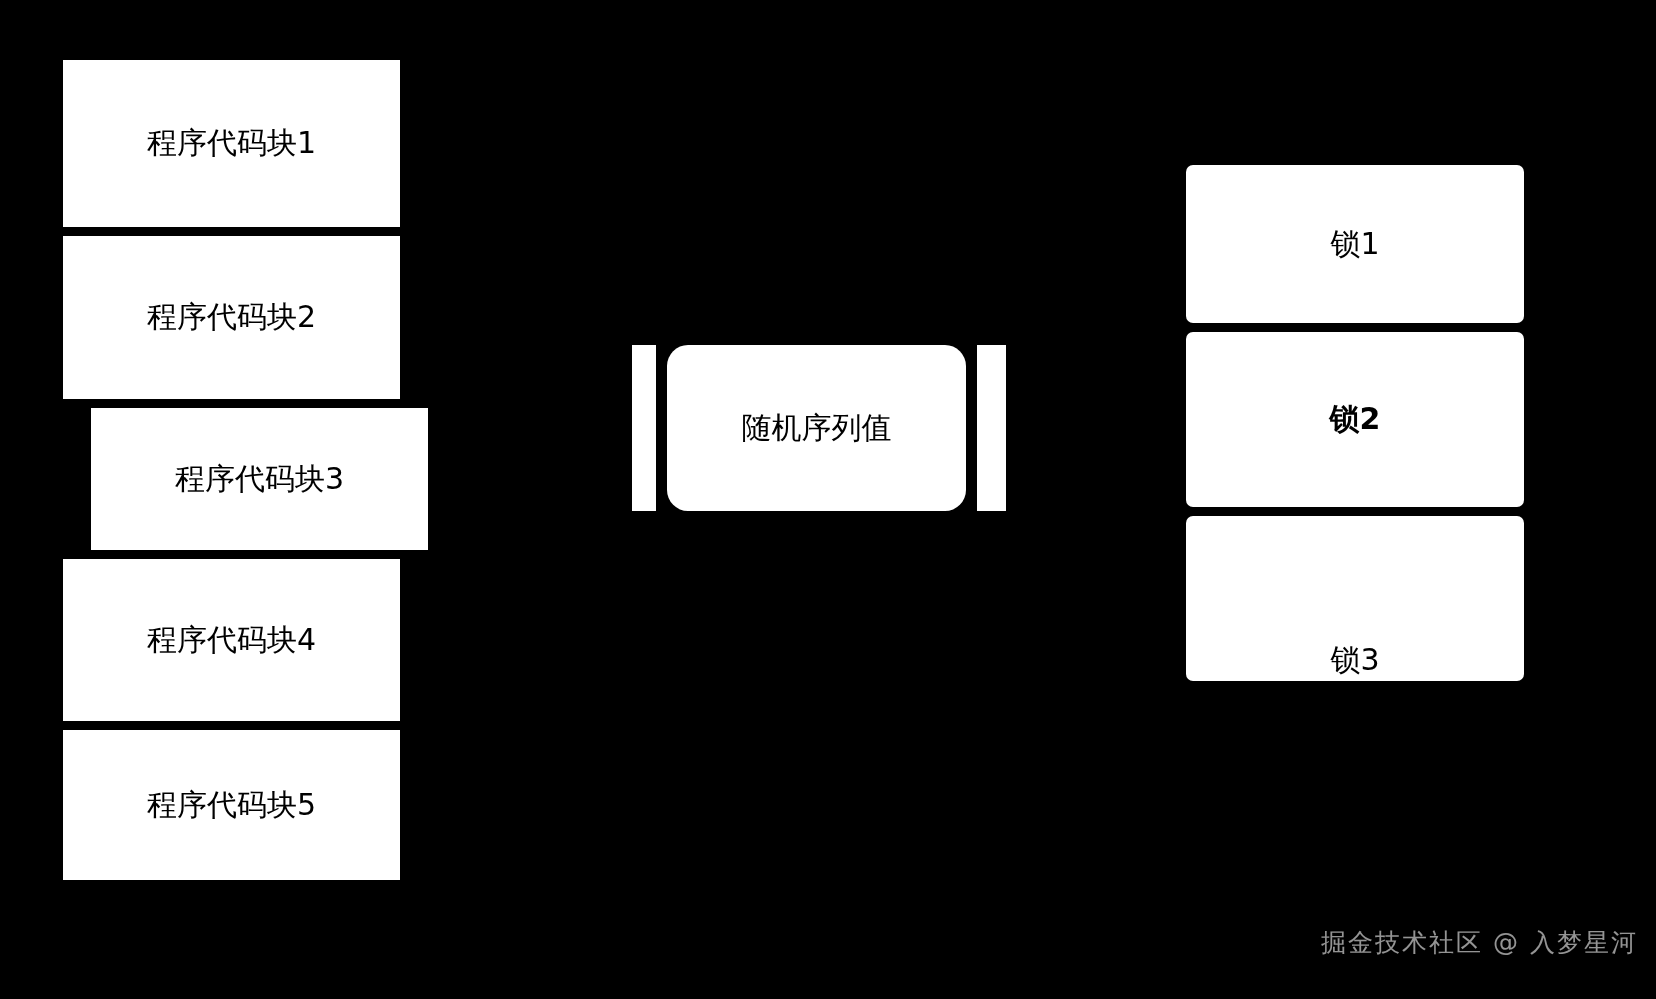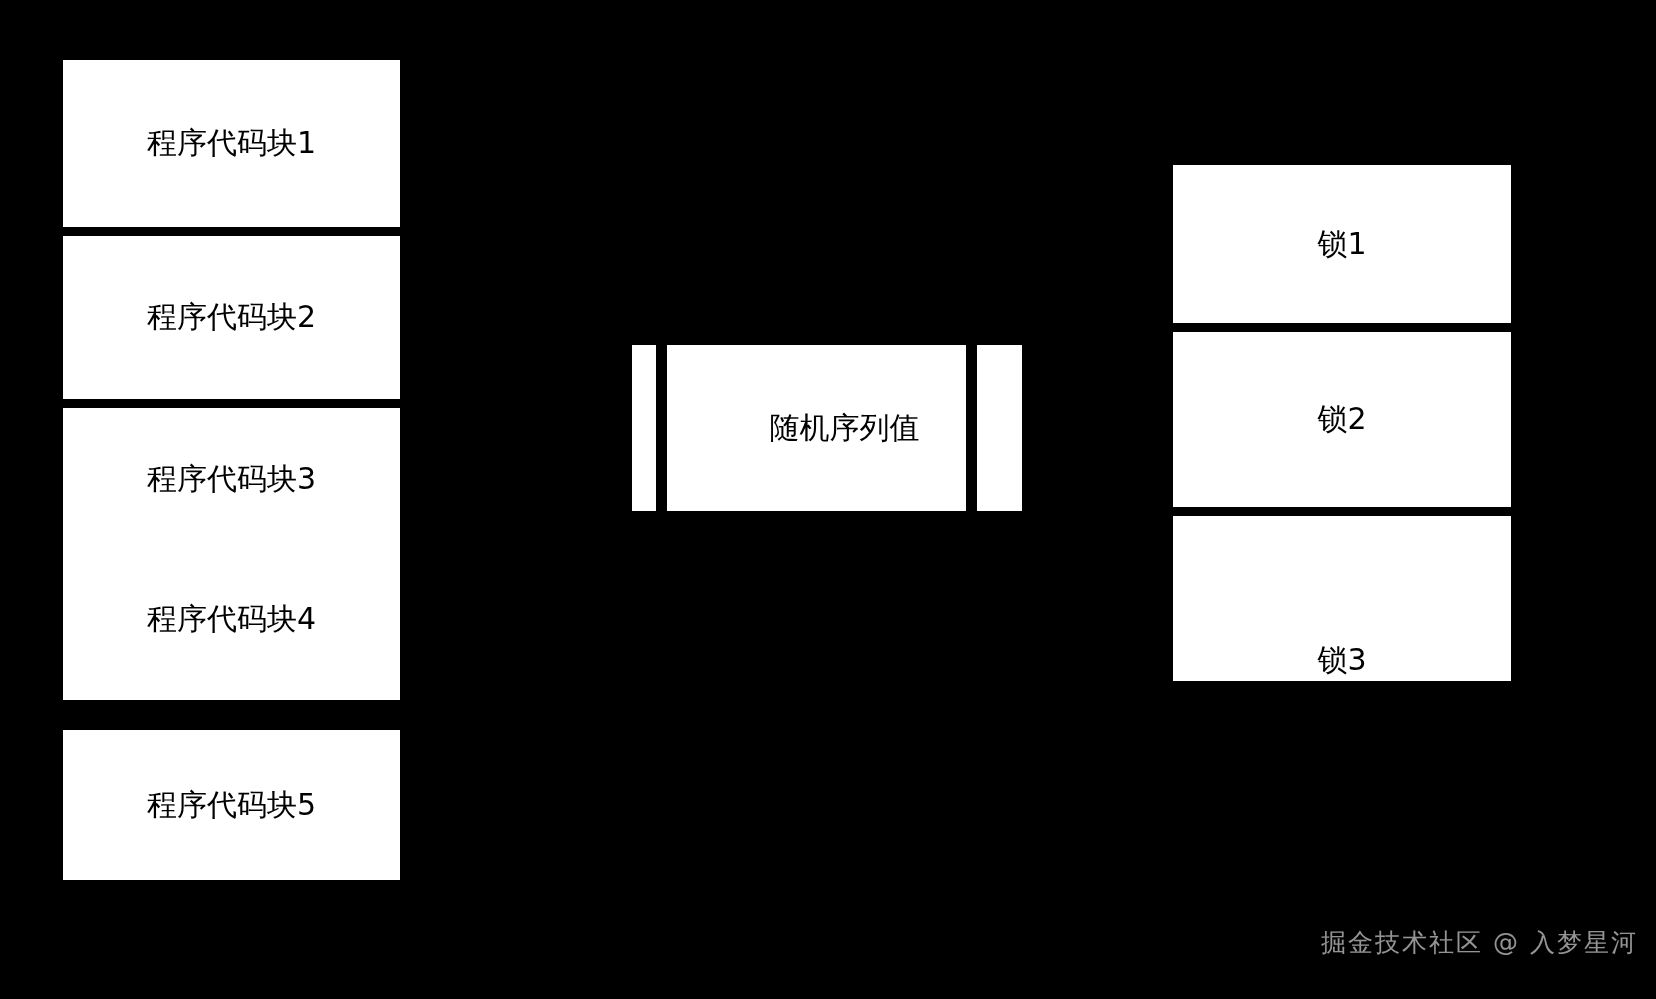"锁1" .lock-block { border-radius: none -> 7px; left: 3px -> 16px }
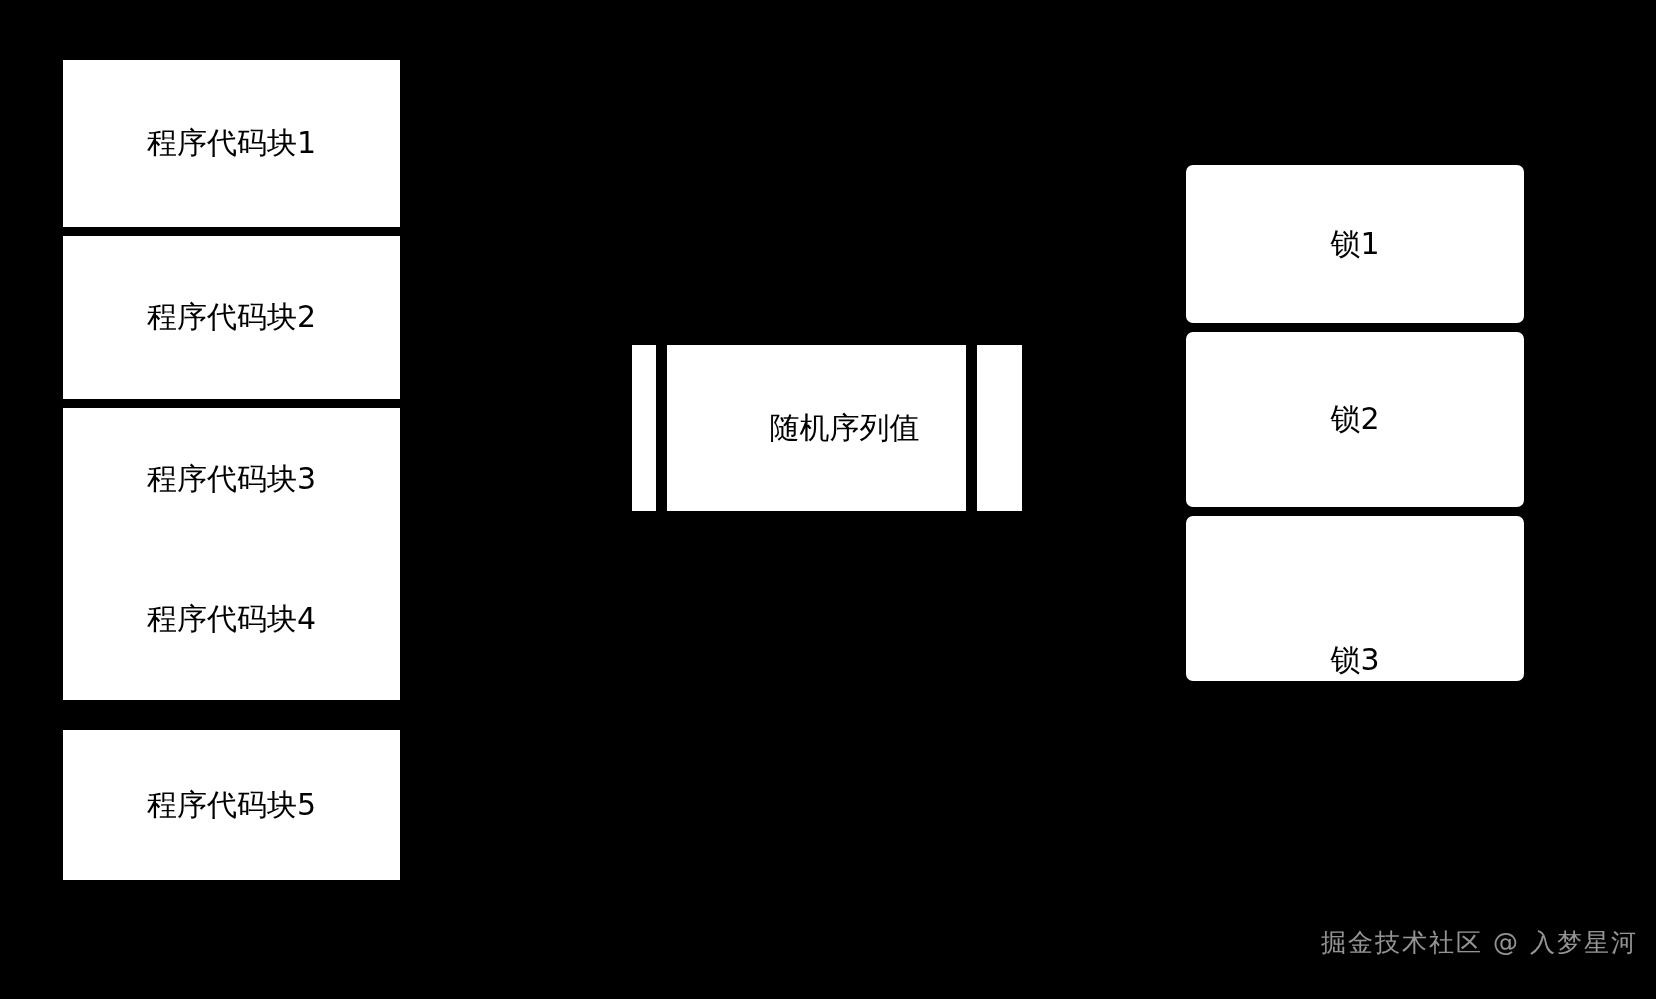"随机序列值" #seq-main { border-radius: none -> 21px; width: 355px -> 299px }
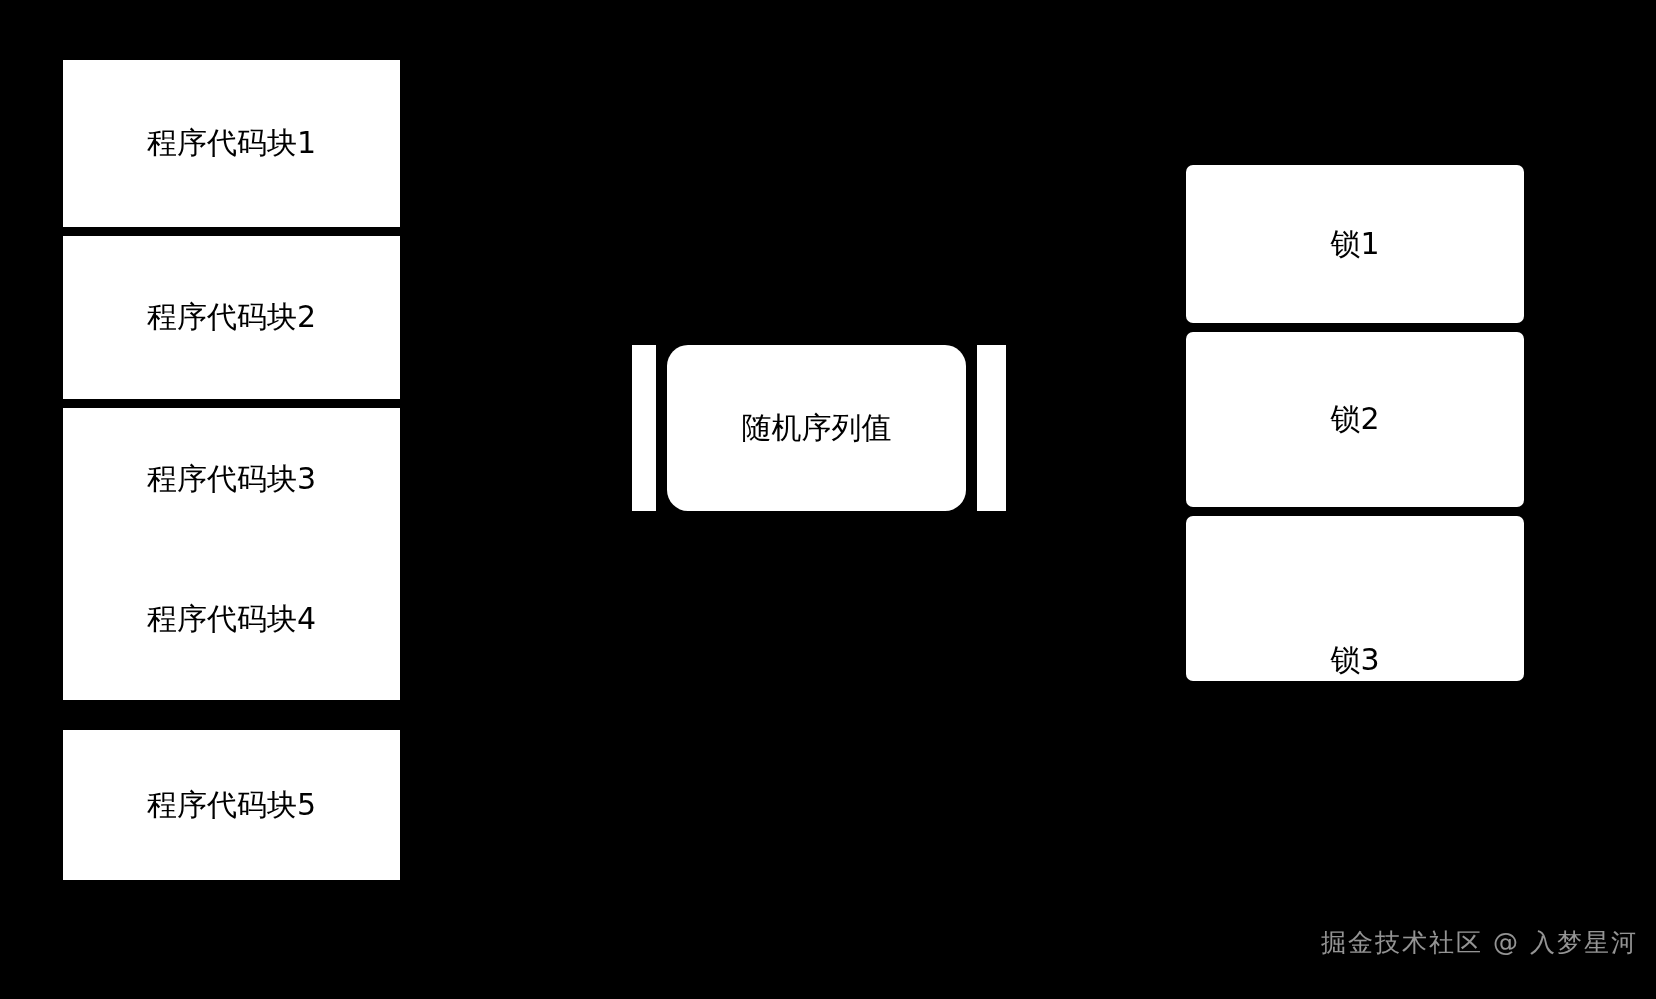"锁2" div.lock-block { font-weight: none -> bold }
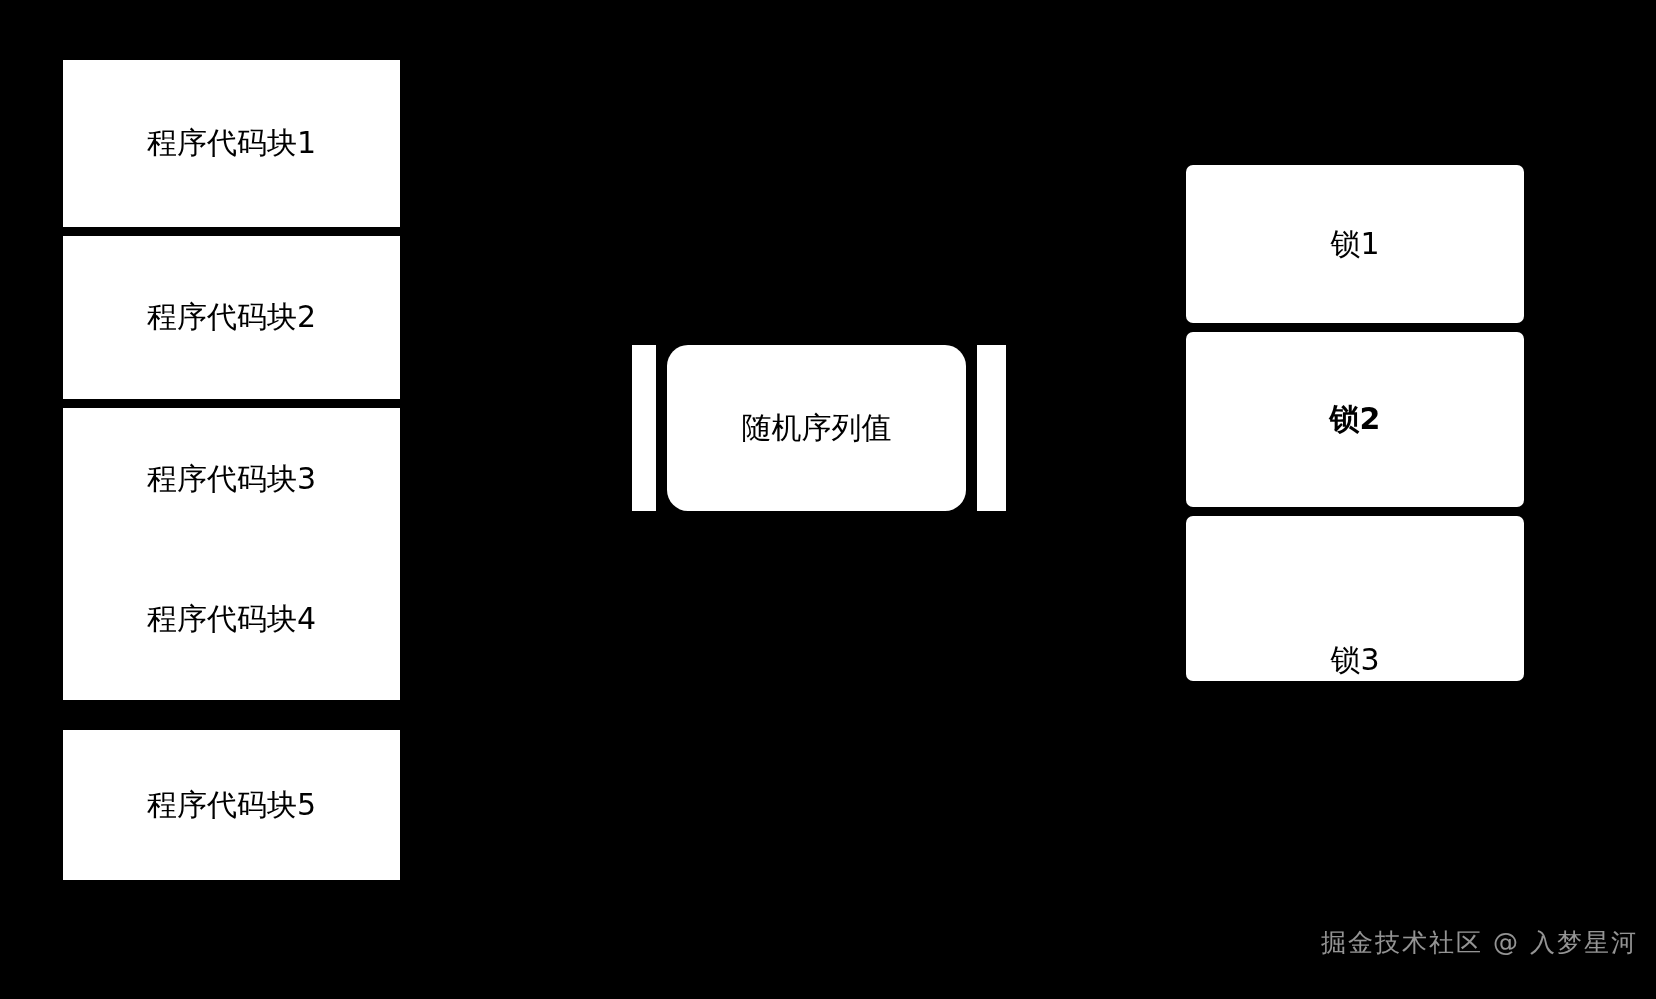"程序代码块3" div.code-block { margin-left: none -> 28px }
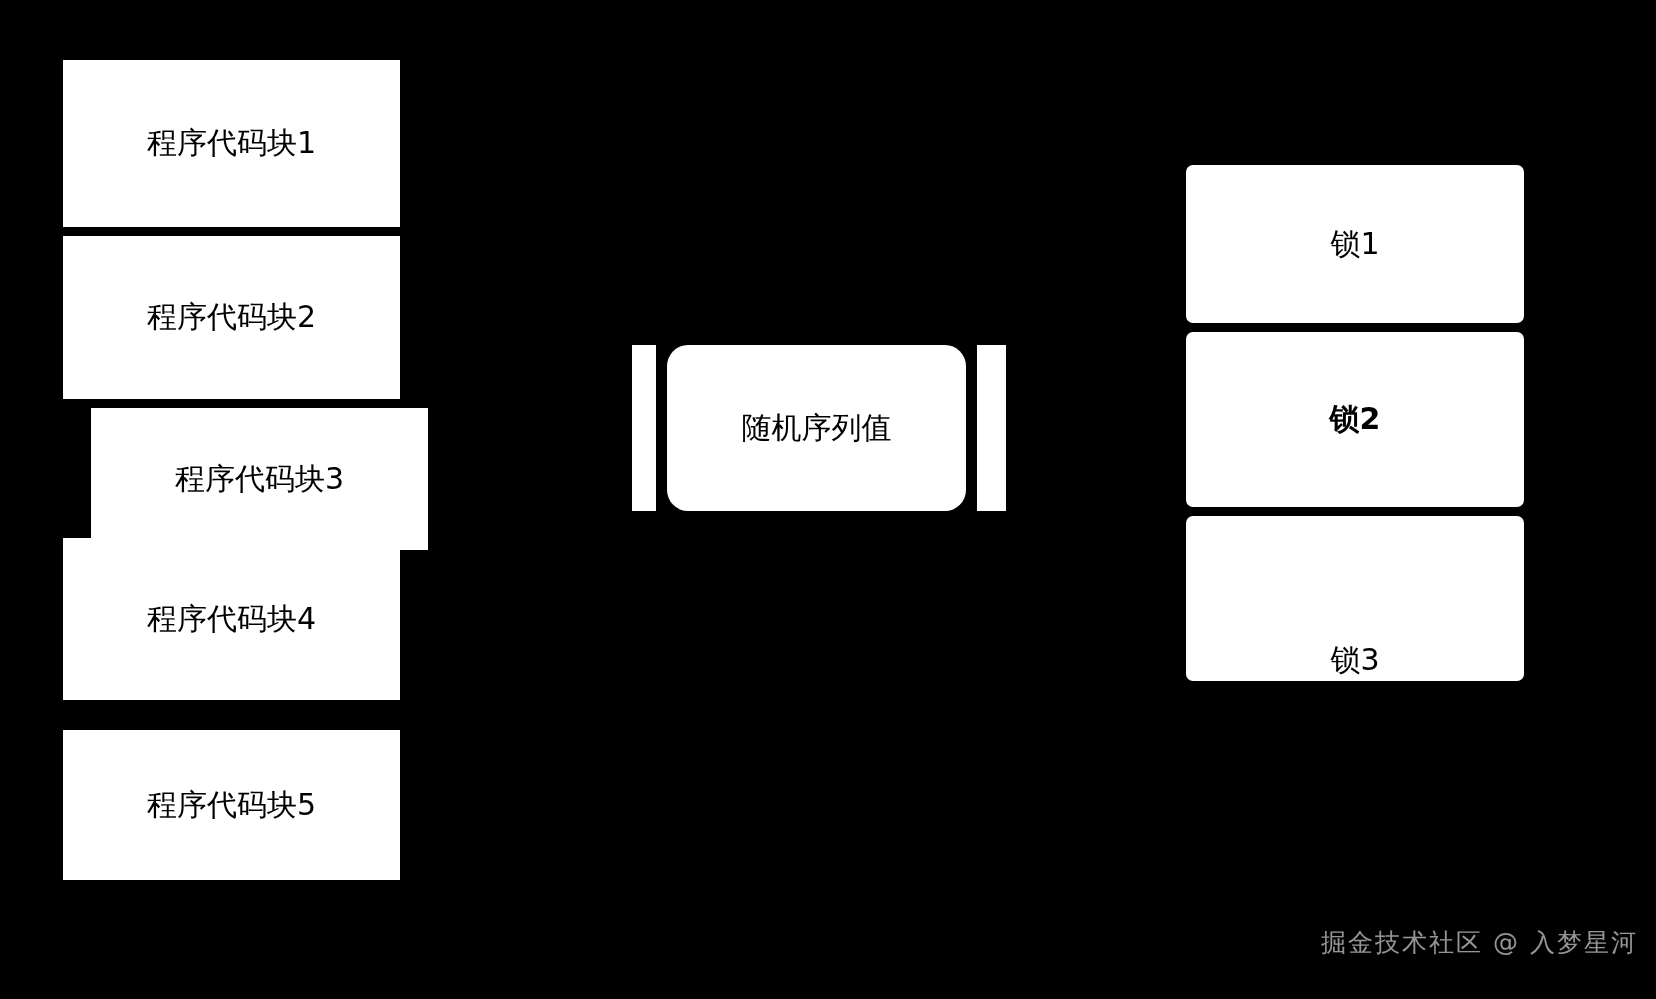"程序代码块4" div.code-block { top: 478px -> 499px }
